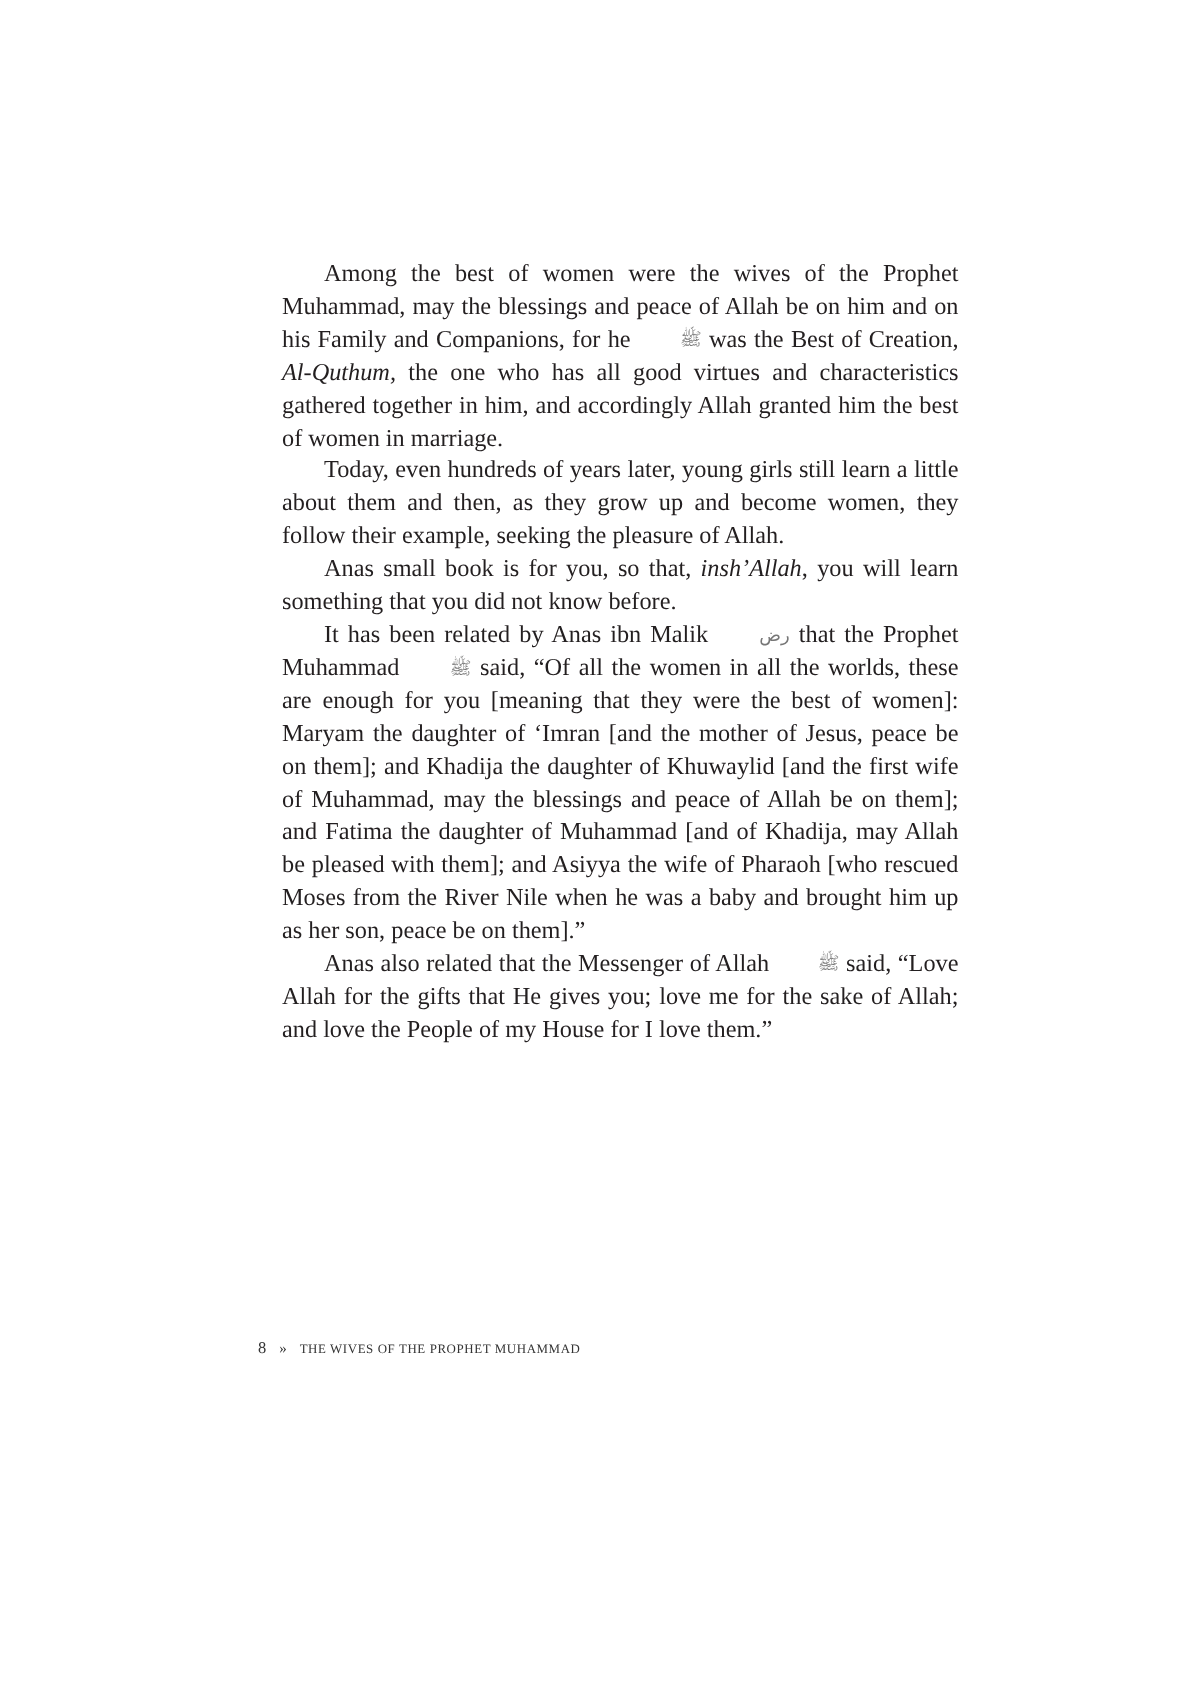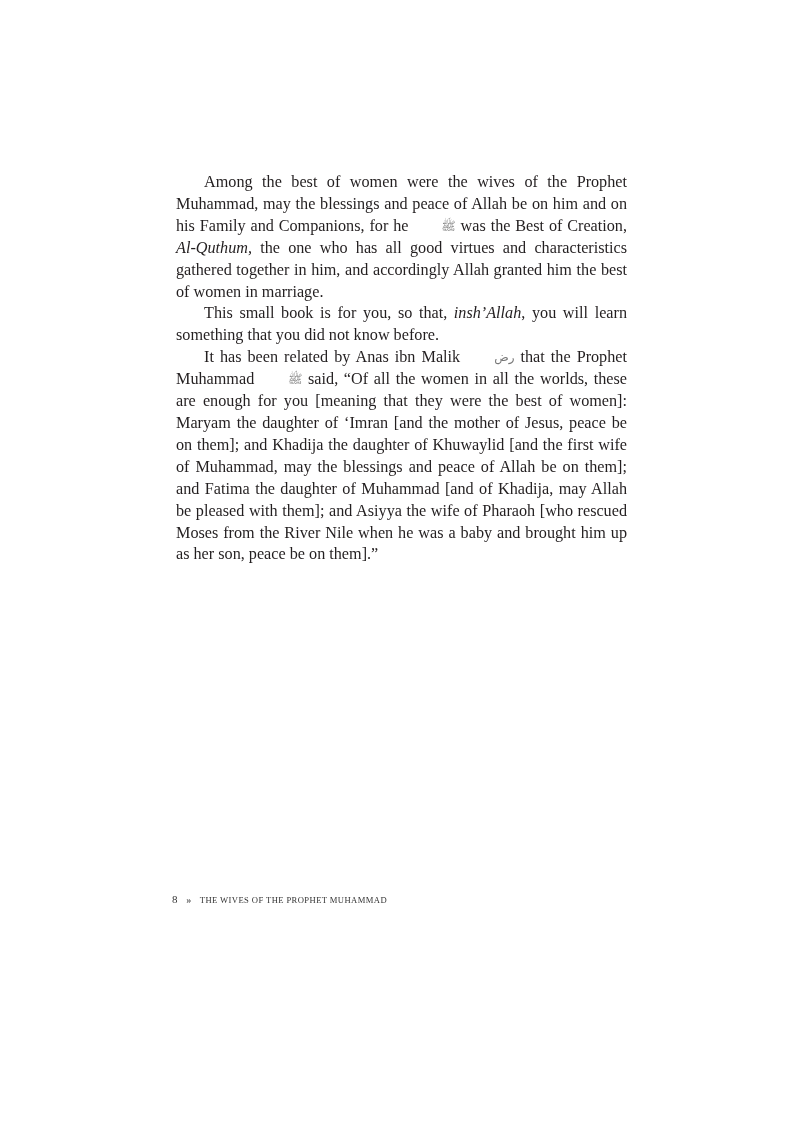"Among the best of women" .page { left: 176px -> 188px }
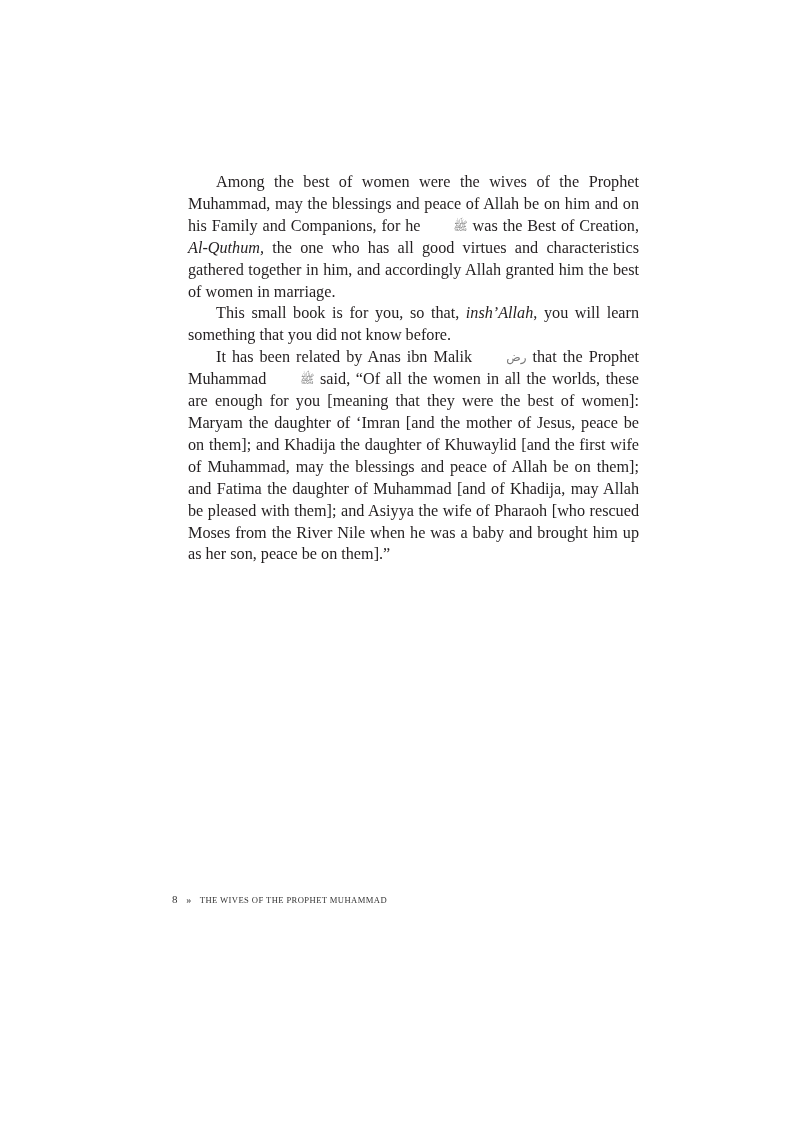"Today, even hundreds of years" p { html: none -> <p>Today, even hundreds of years later, young girls still learn a little about them and then, as they grow up and become women, they follow their example, seeking the pleasure of Allah.</p> }
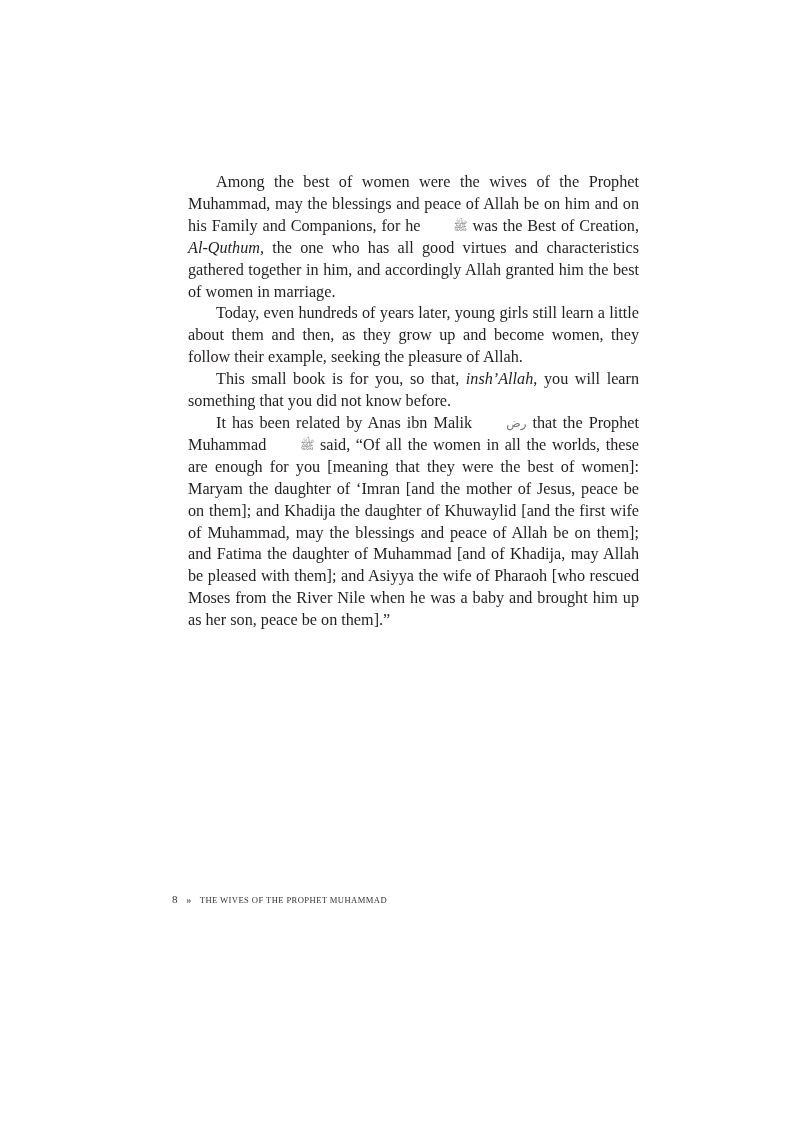"This small book is for" span { text: This -> Anas }
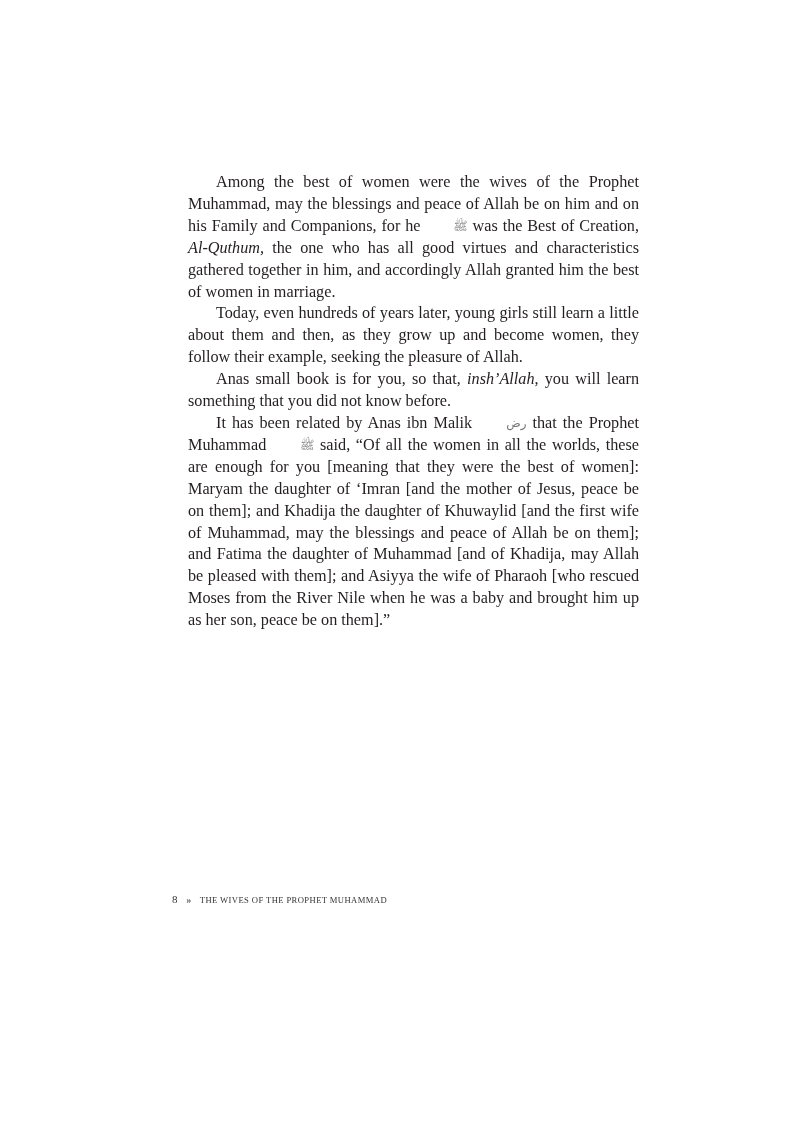"Anas also related that the" p { html: none -> <p><span>Anas also related that the Messenger of Allah </span><span>ﷺ</span><span> said, “Love Allah for the gifts that He gives you; love me for the sake of Allah; and love the People of my House for I love them.”</span></p> }
